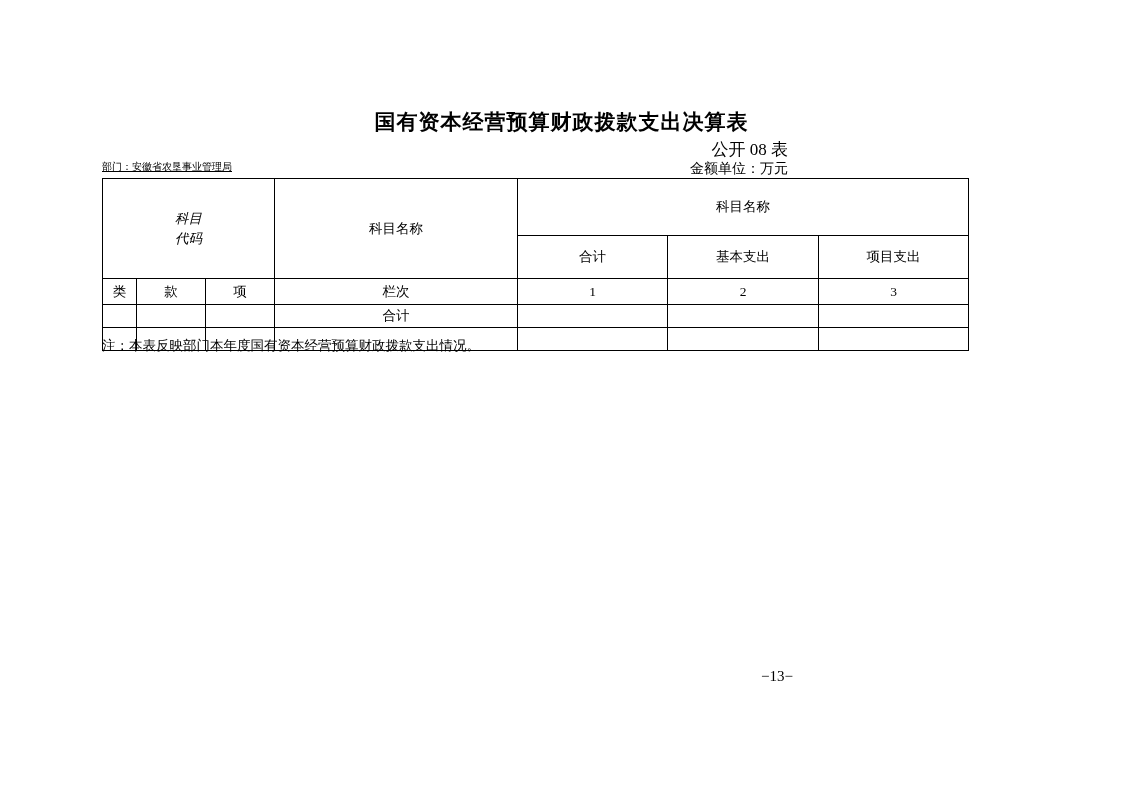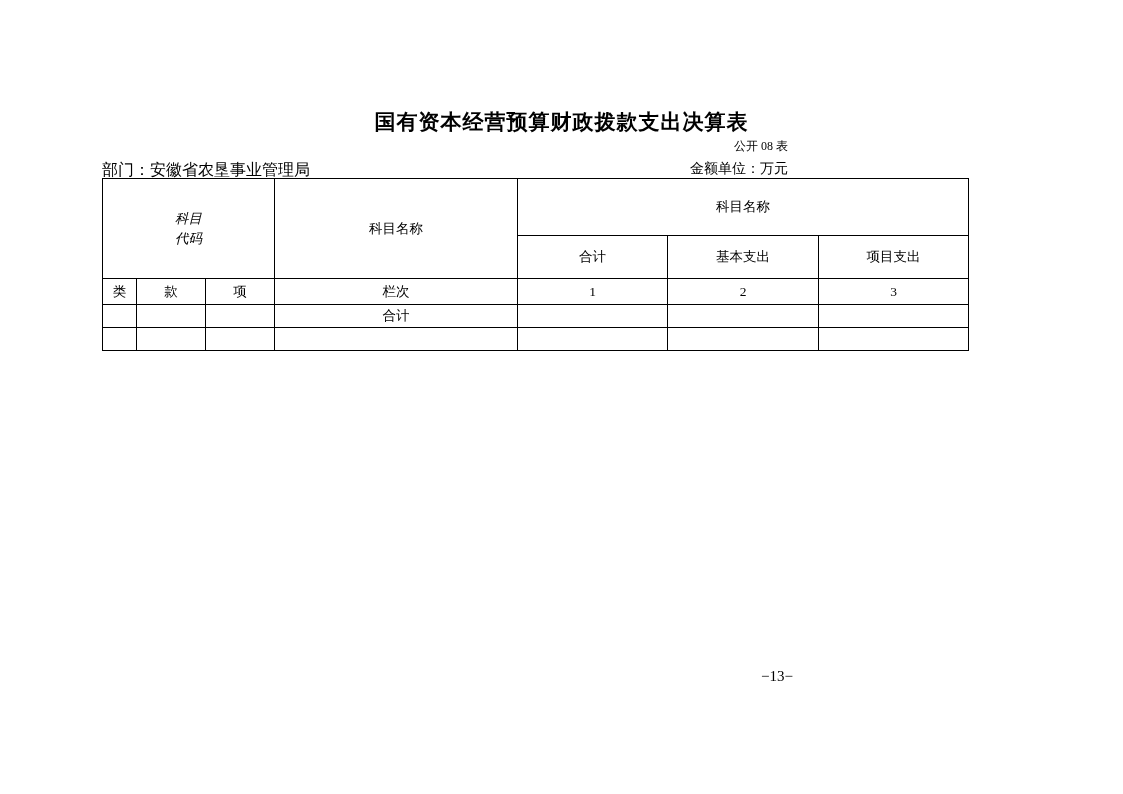"公开 08 表" .form-code { font-size: 12px -> 17px }
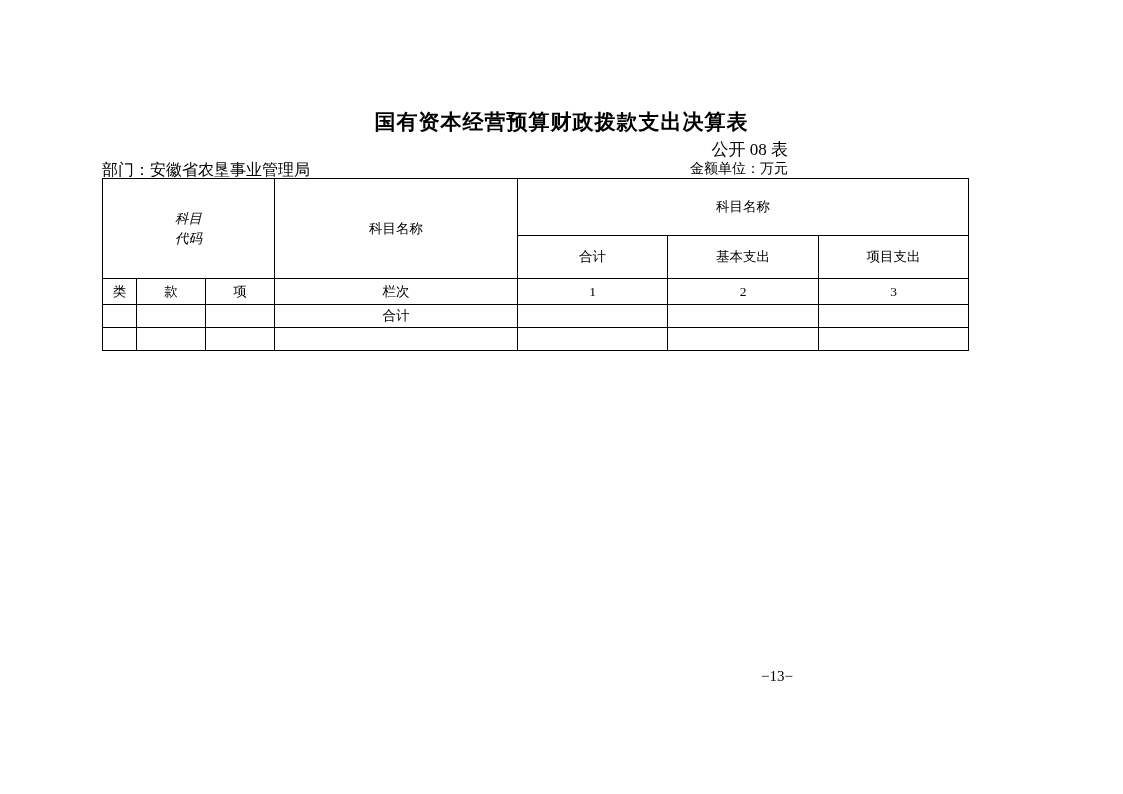"部门：安徽省农垦事业管理局" .dept-line { font-size: 16px -> 10px; text-decoration: none -> underline }
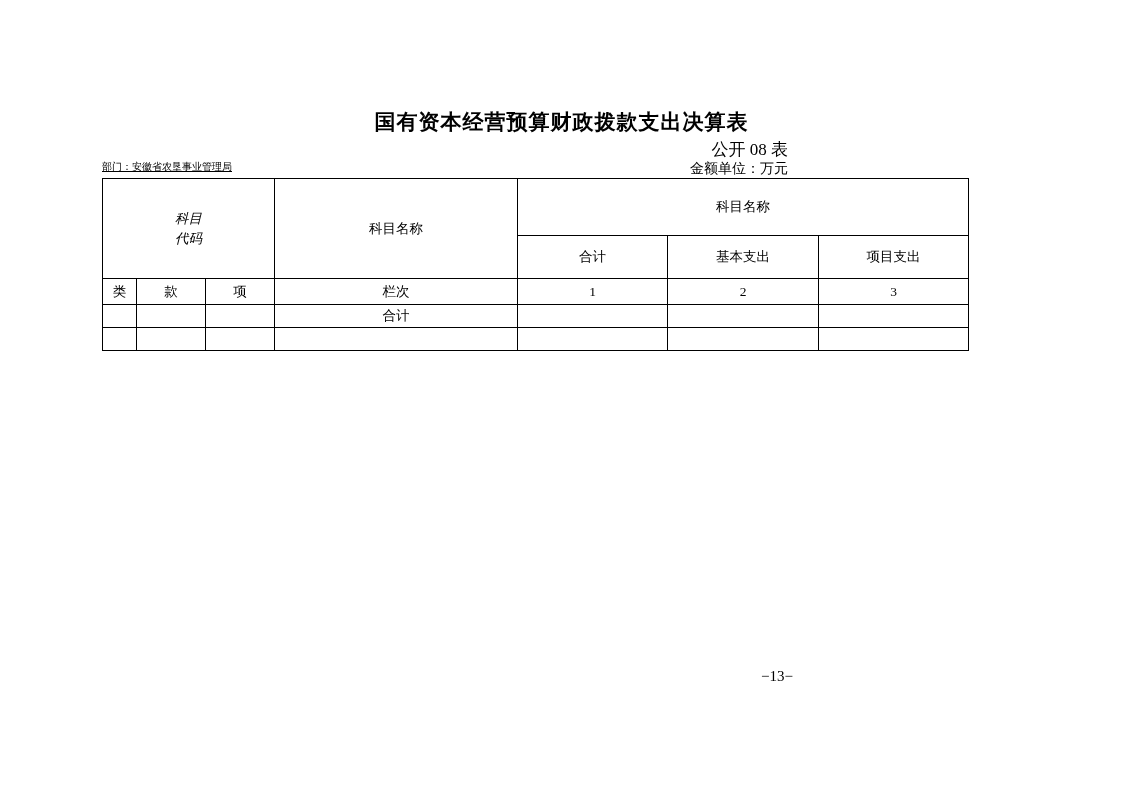"注：本表反映部门本年度国有资本经营预算财政拨款支出情况。" div.notes { html: none -> <div>注：本表反映部门本年度国有资本经营预算财政拨款支出情况。</div> }
